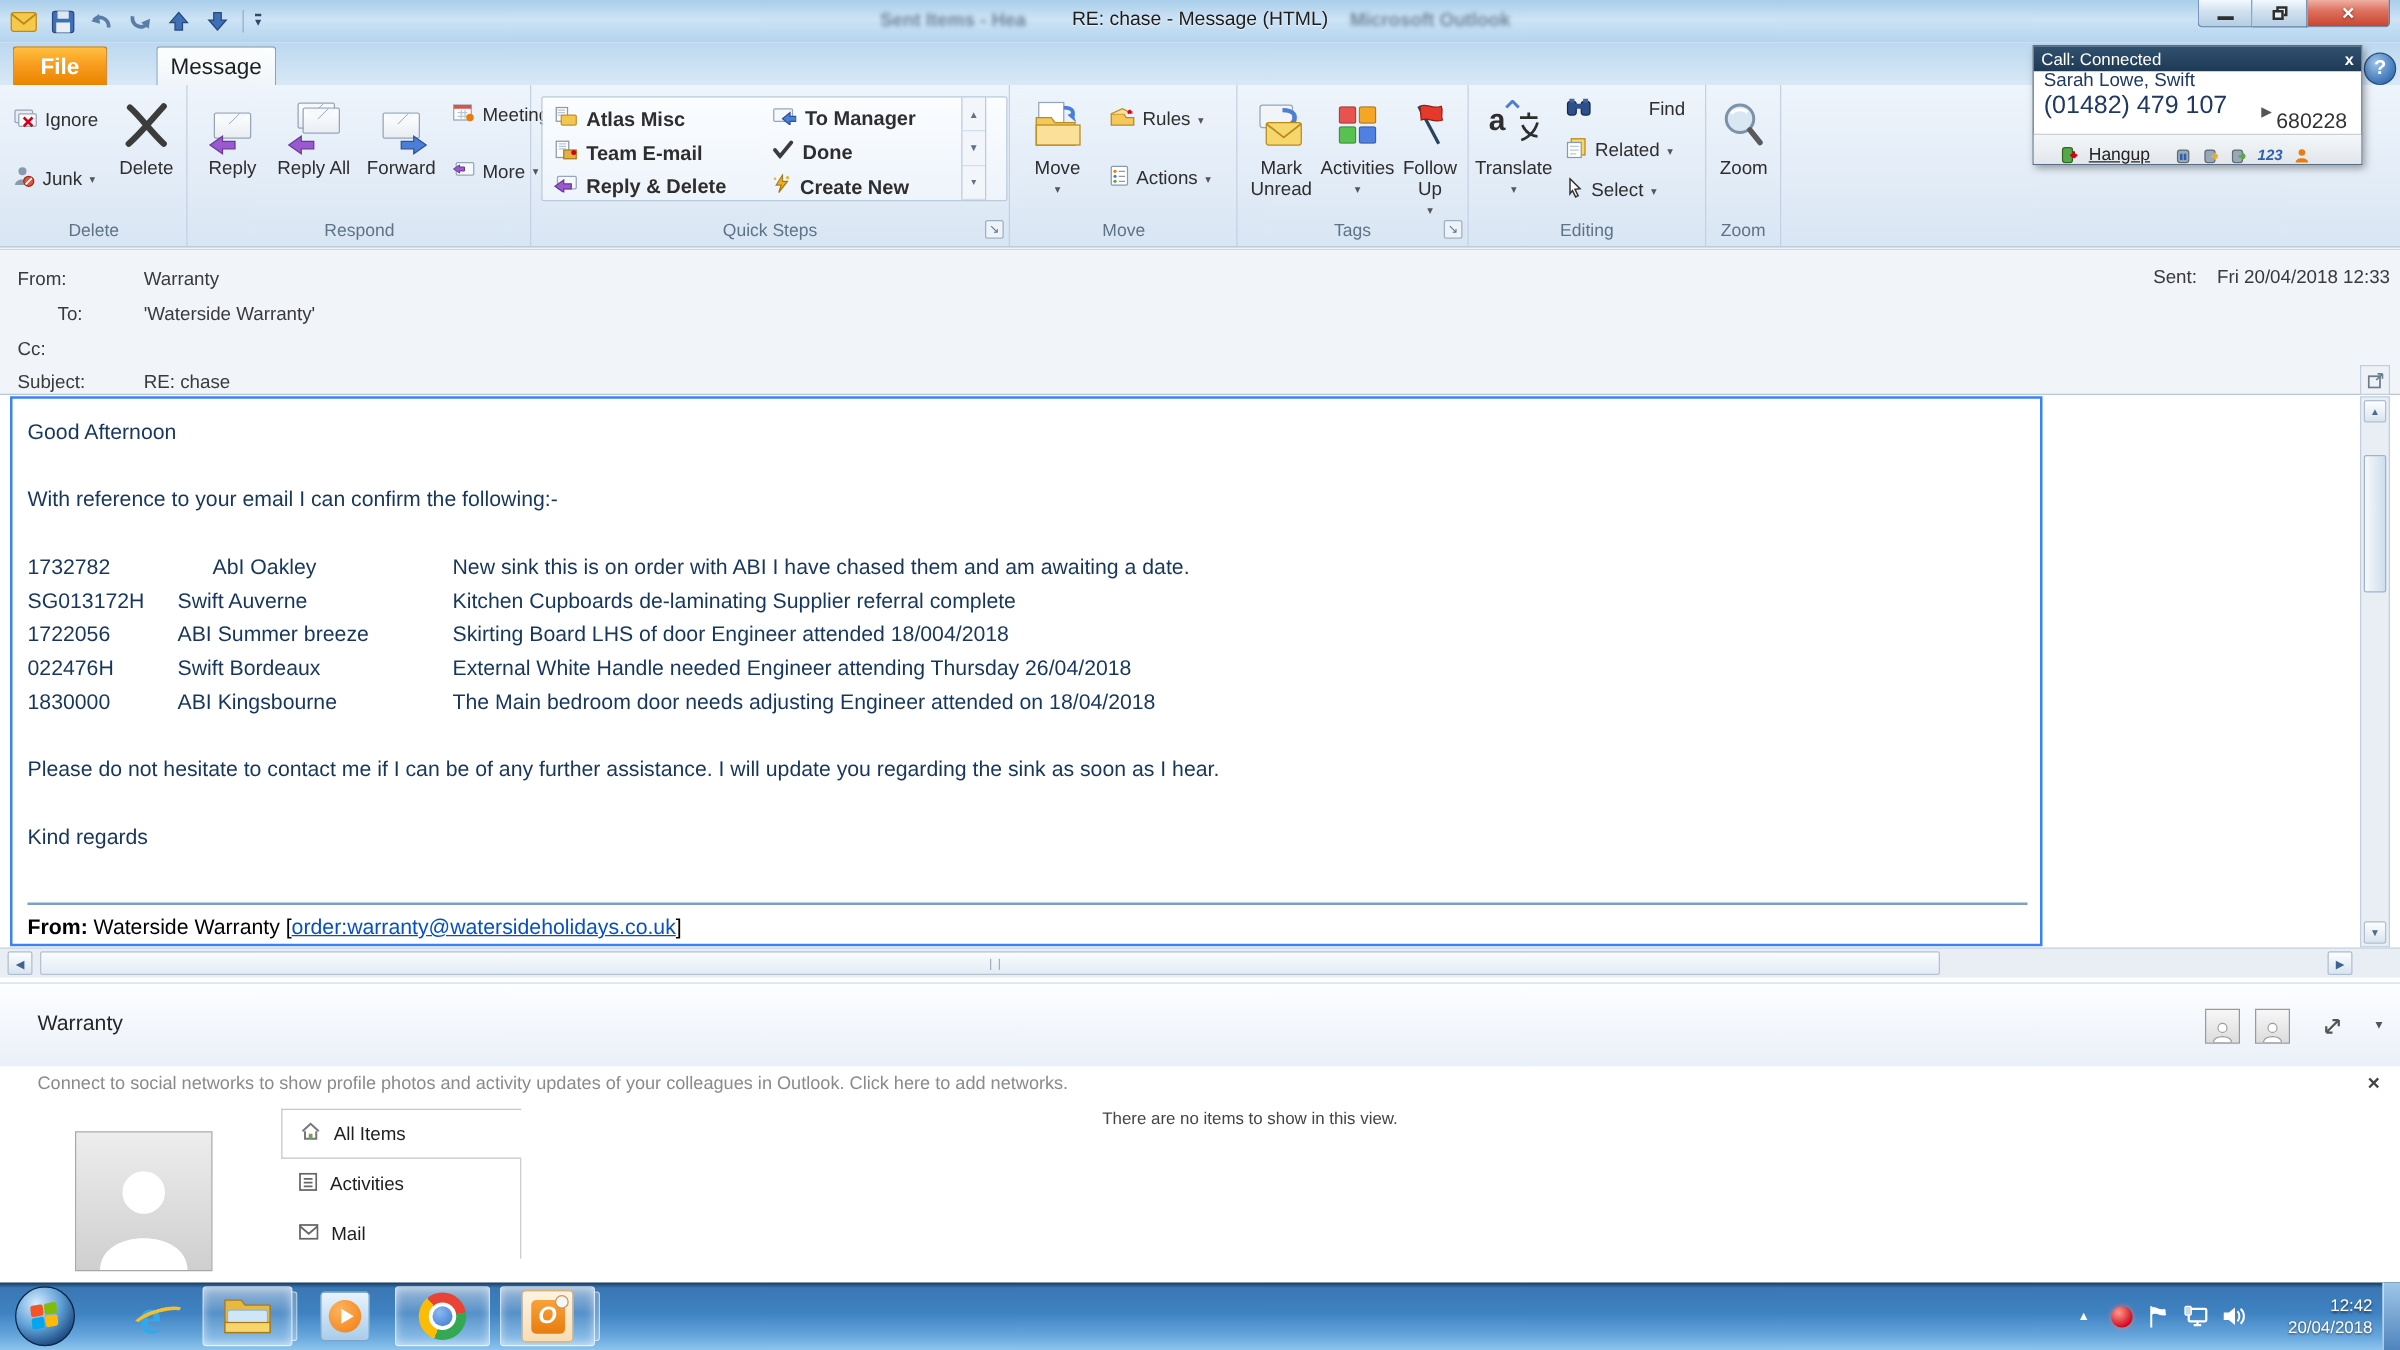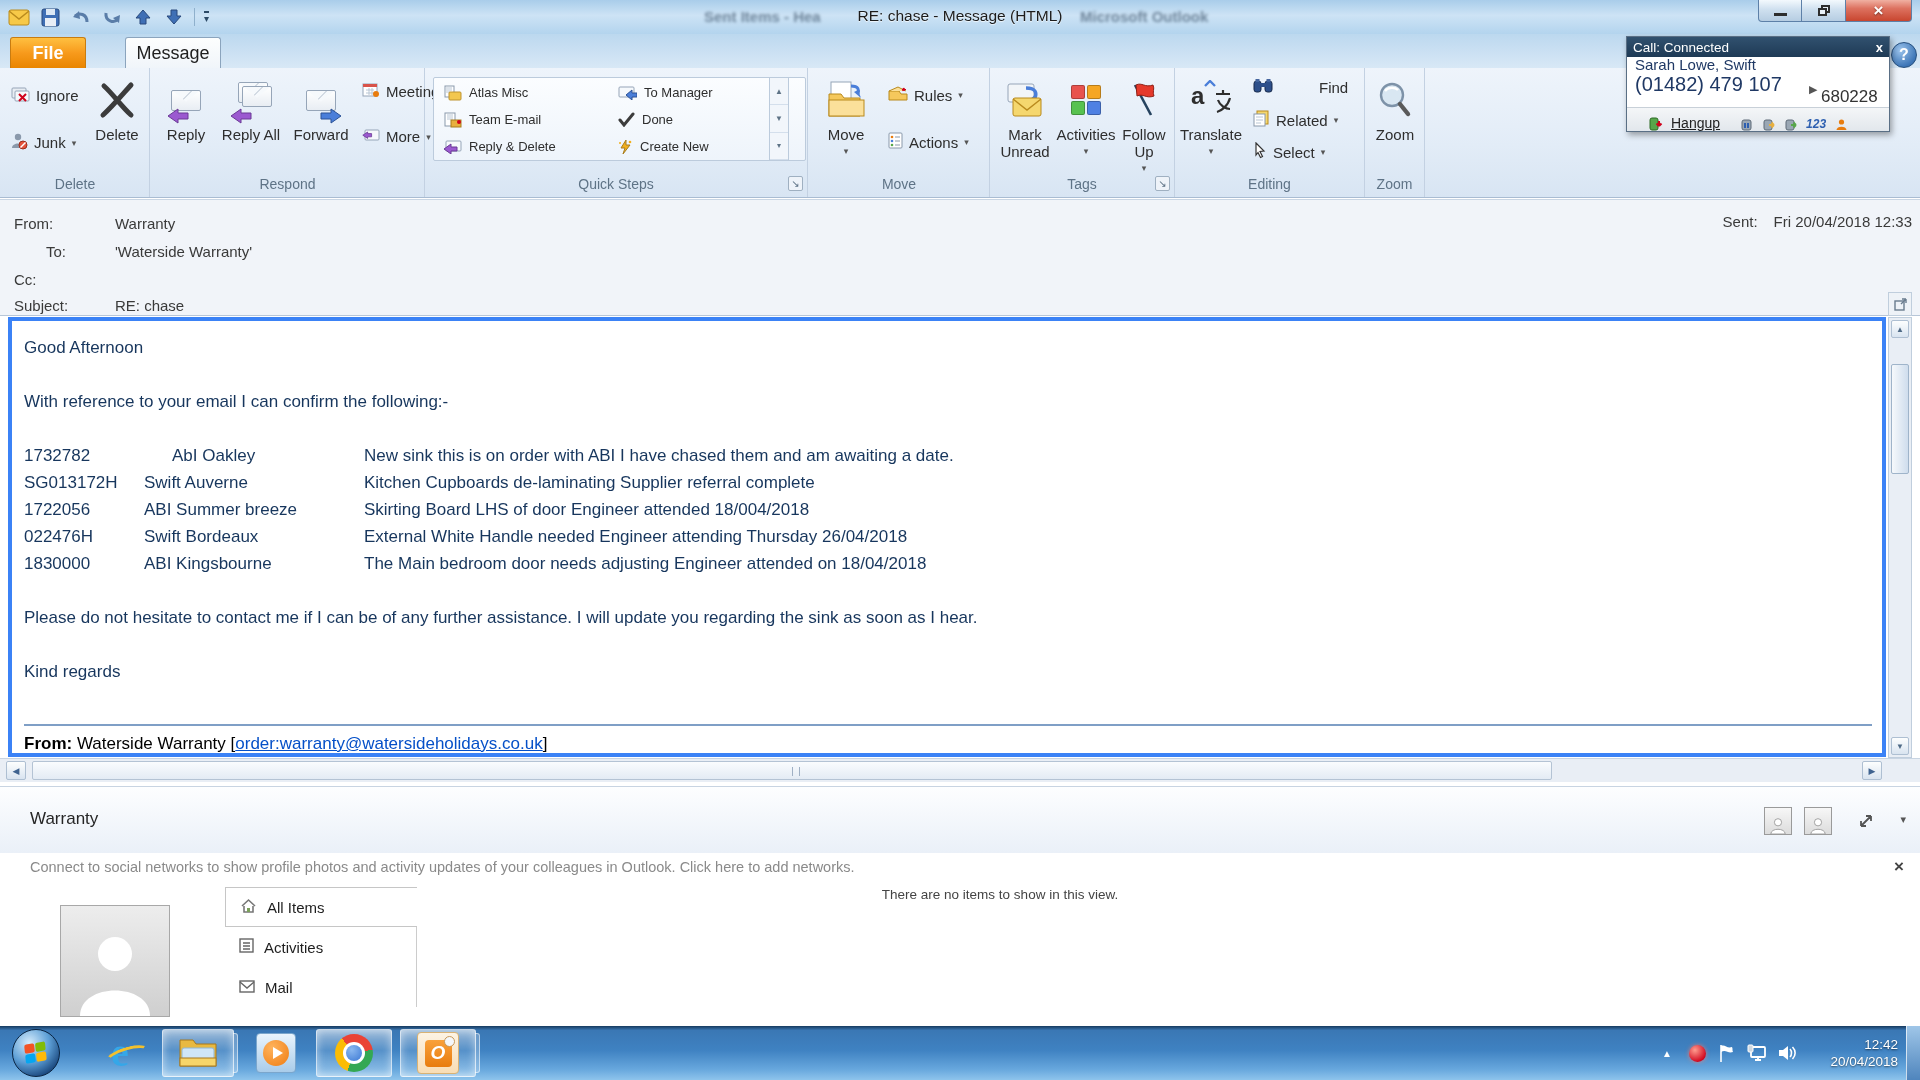"Atlas Misc" .qs-item { align-items: flex-start -> flex-end; font-size: 13px -> 16px; font-weight: none -> bold }
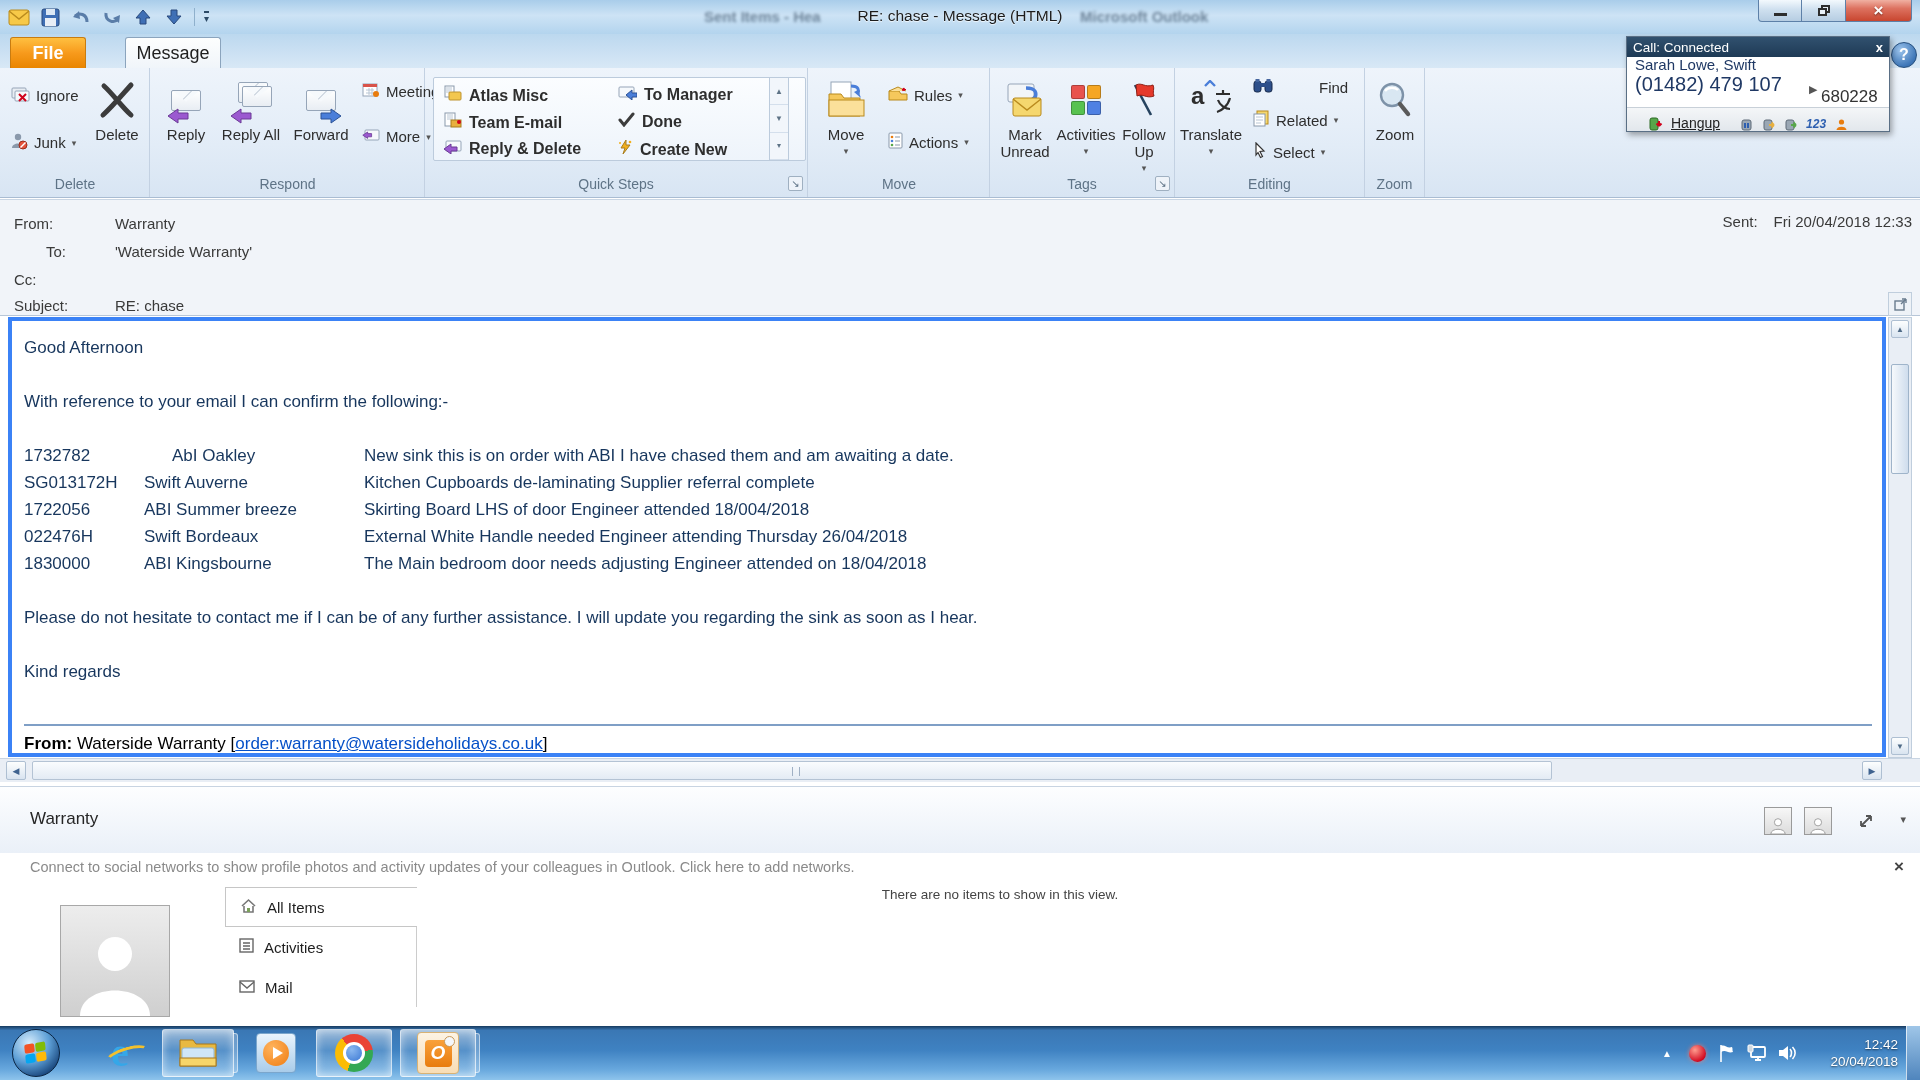"Good Afternoon" .mbody { border: 4px solid #3b82f6 -> 2px solid #3b82f6; width: 1878px -> 1626px }
